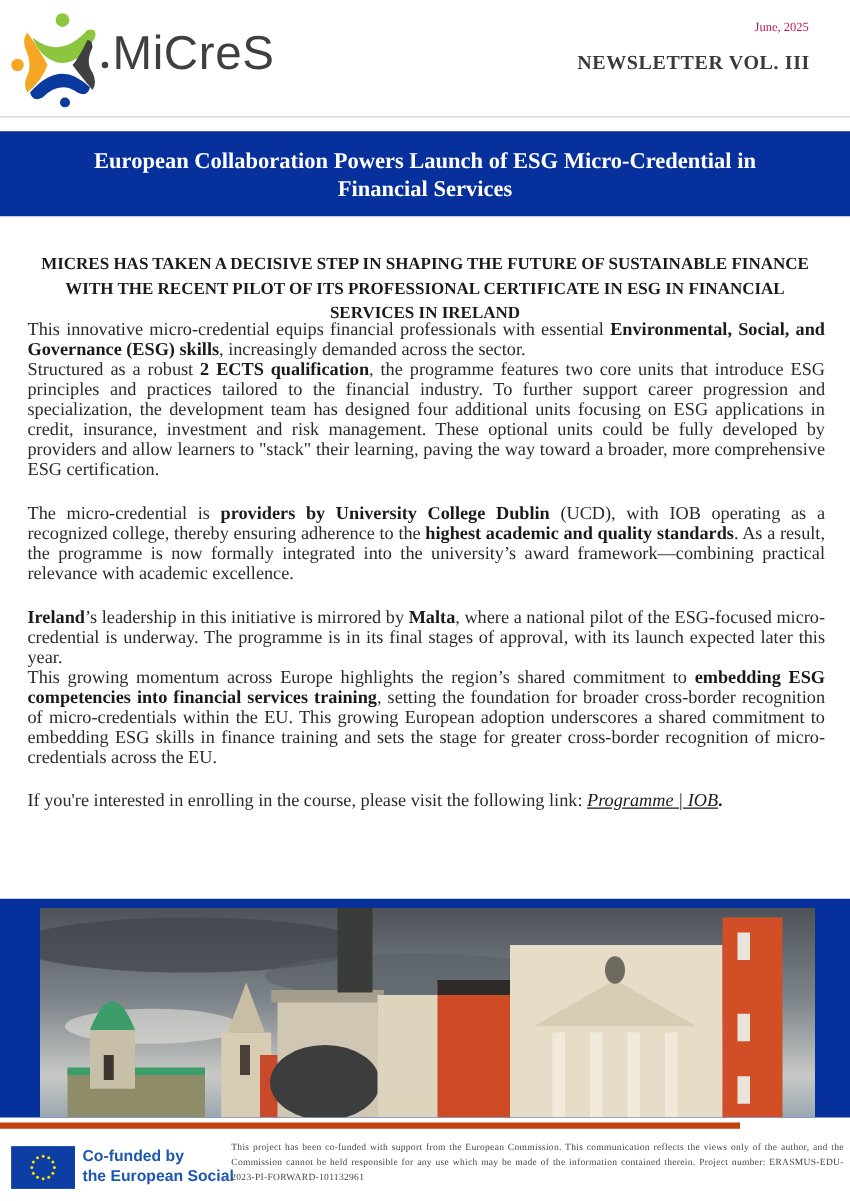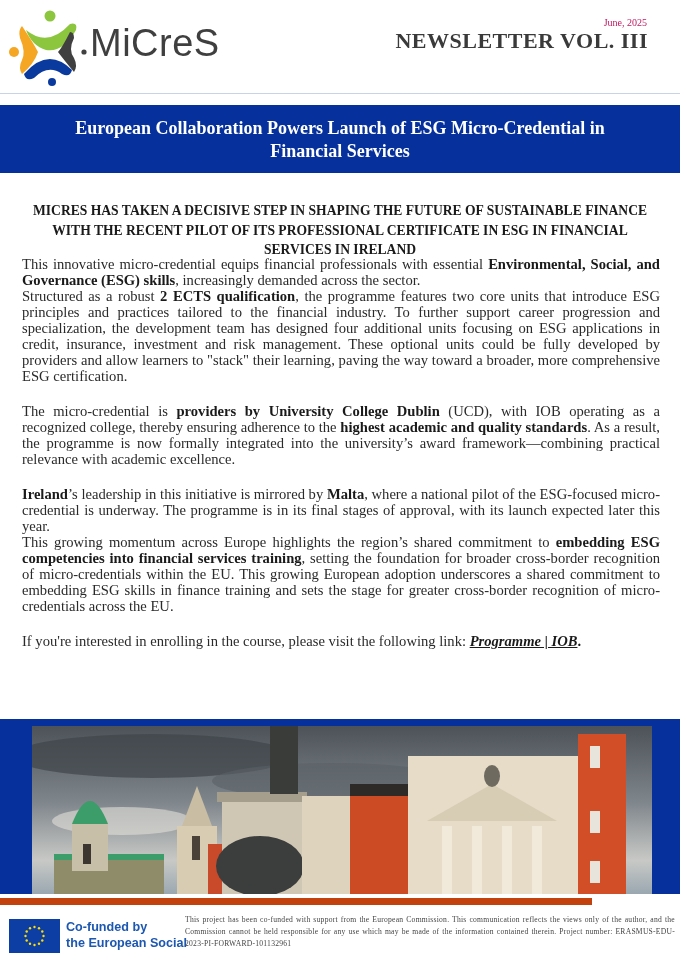"NEWSLETTER VOL. III" .vol { font-size: 22px -> 16px; top: 28px -> 42px }
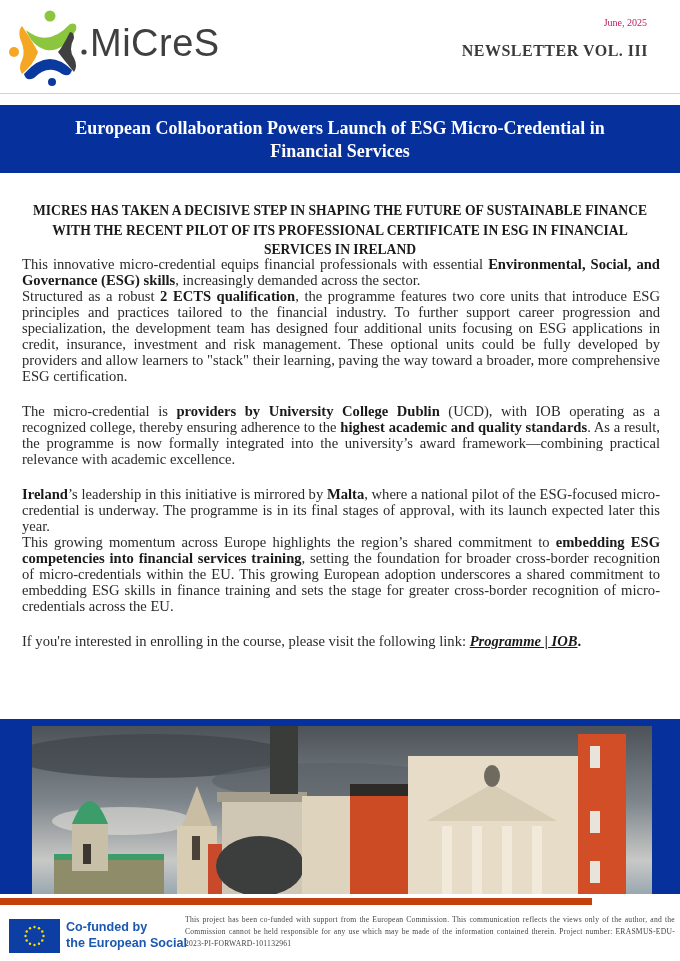"Programme | IOB" .link { font-weight: bold -> normal }
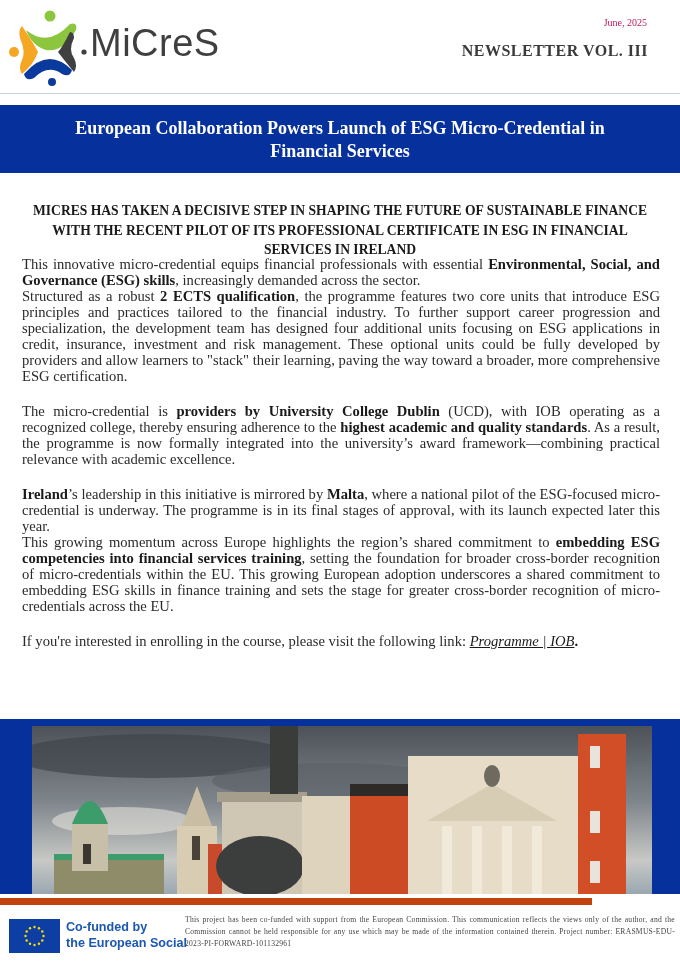"Co-funded by" .footer { border-top: 7px solid #c2410c -> 5px solid #c2410c }
